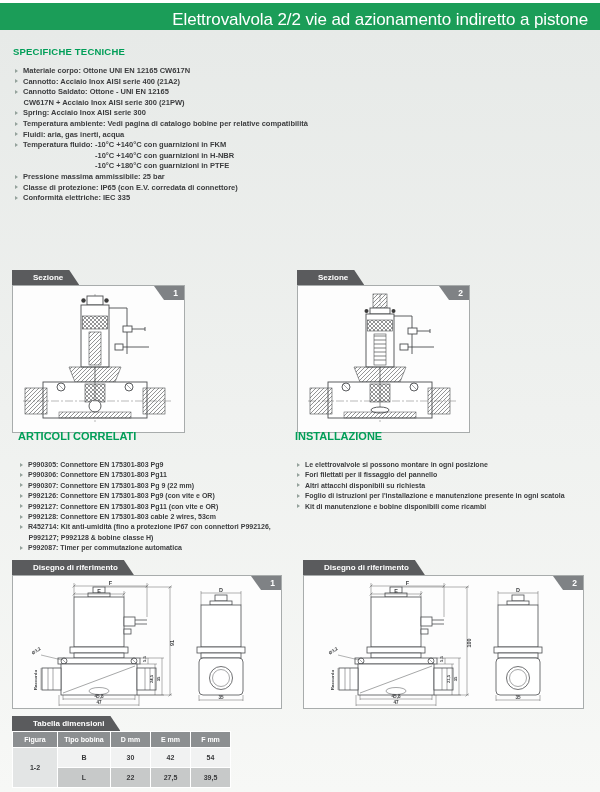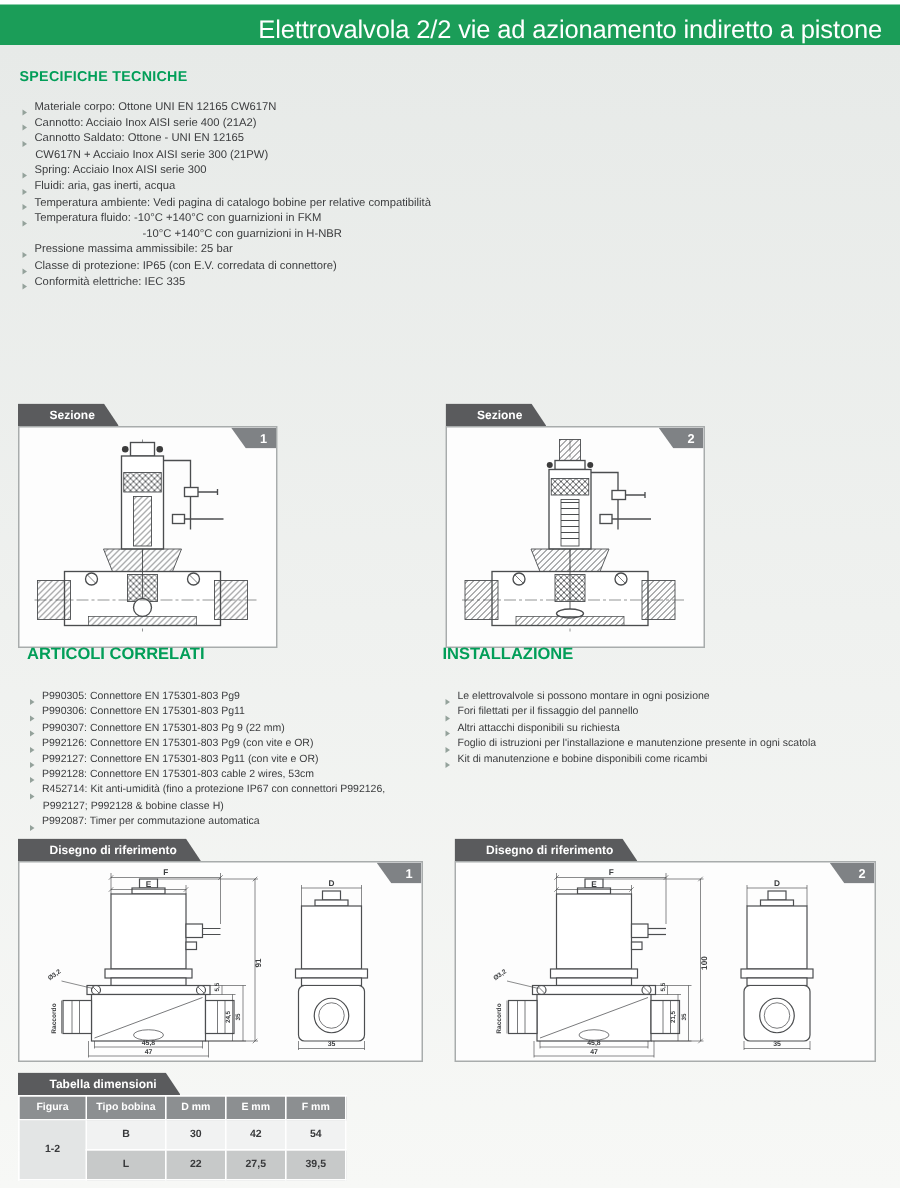"Materiale corpo: Ottone UNI EN" .li { align-items: flex-end -> flex-start; font-weight: normal -> bold }
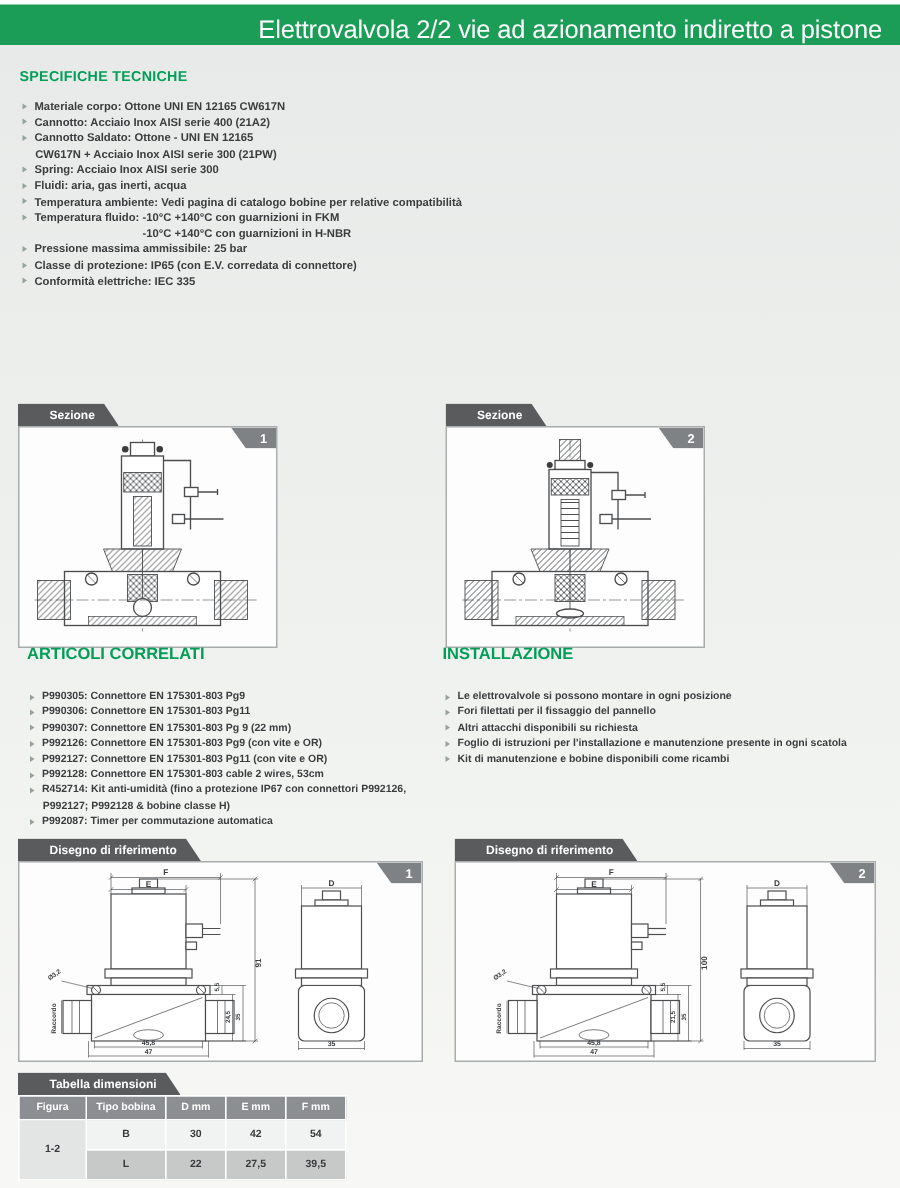"Fluidi: aria, gas inerti, acqua" div.li { order: before "Temperatura ambiente: Vedi pagina di" -> after "Temperatura ambiente: Vedi pagina di" }
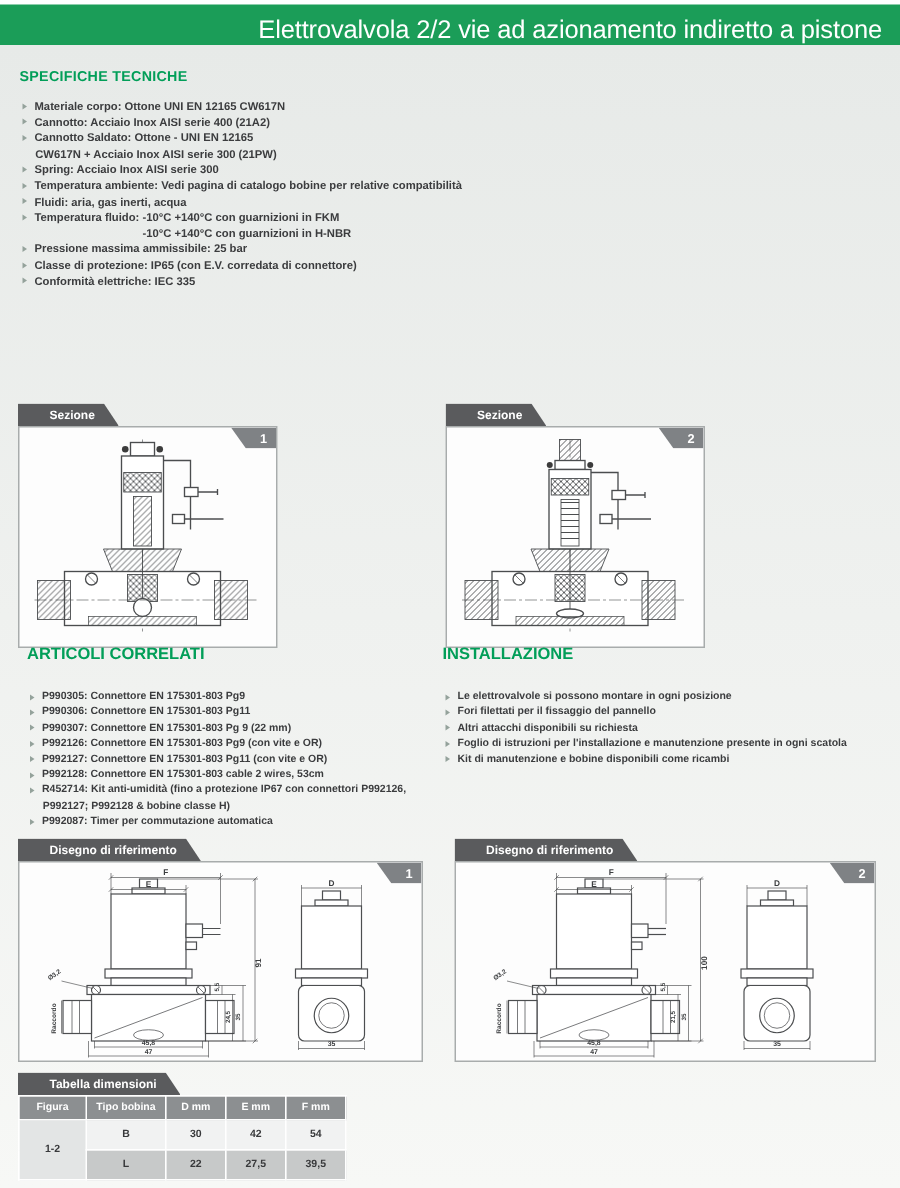"-10°C +180°C con guarnizioni in" div.li { html: none -> <div> <span>-10°C +180°C con guarnizioni in PTFE</span> </div> }
